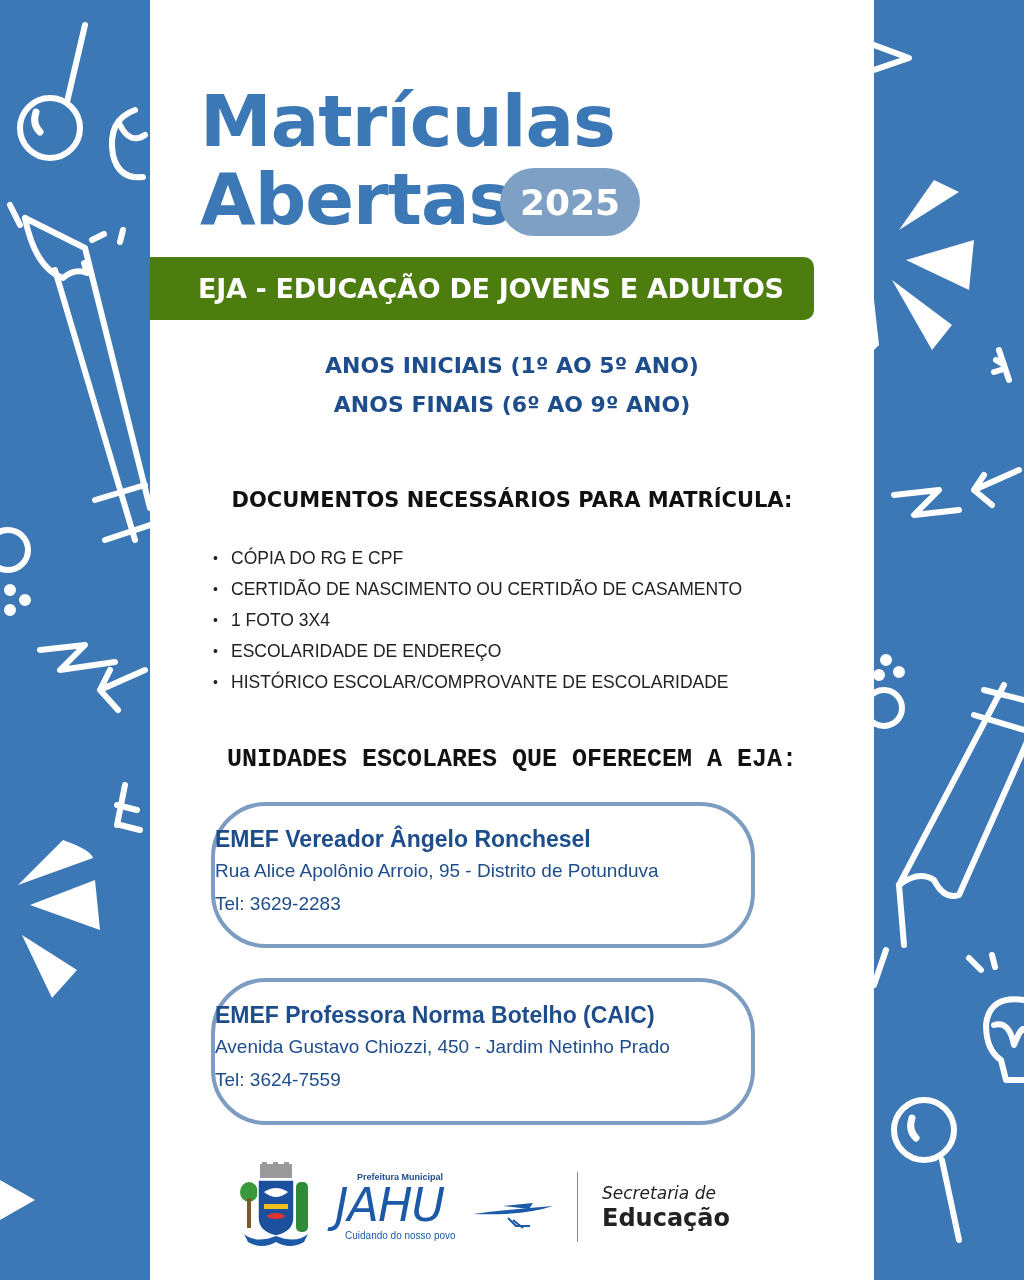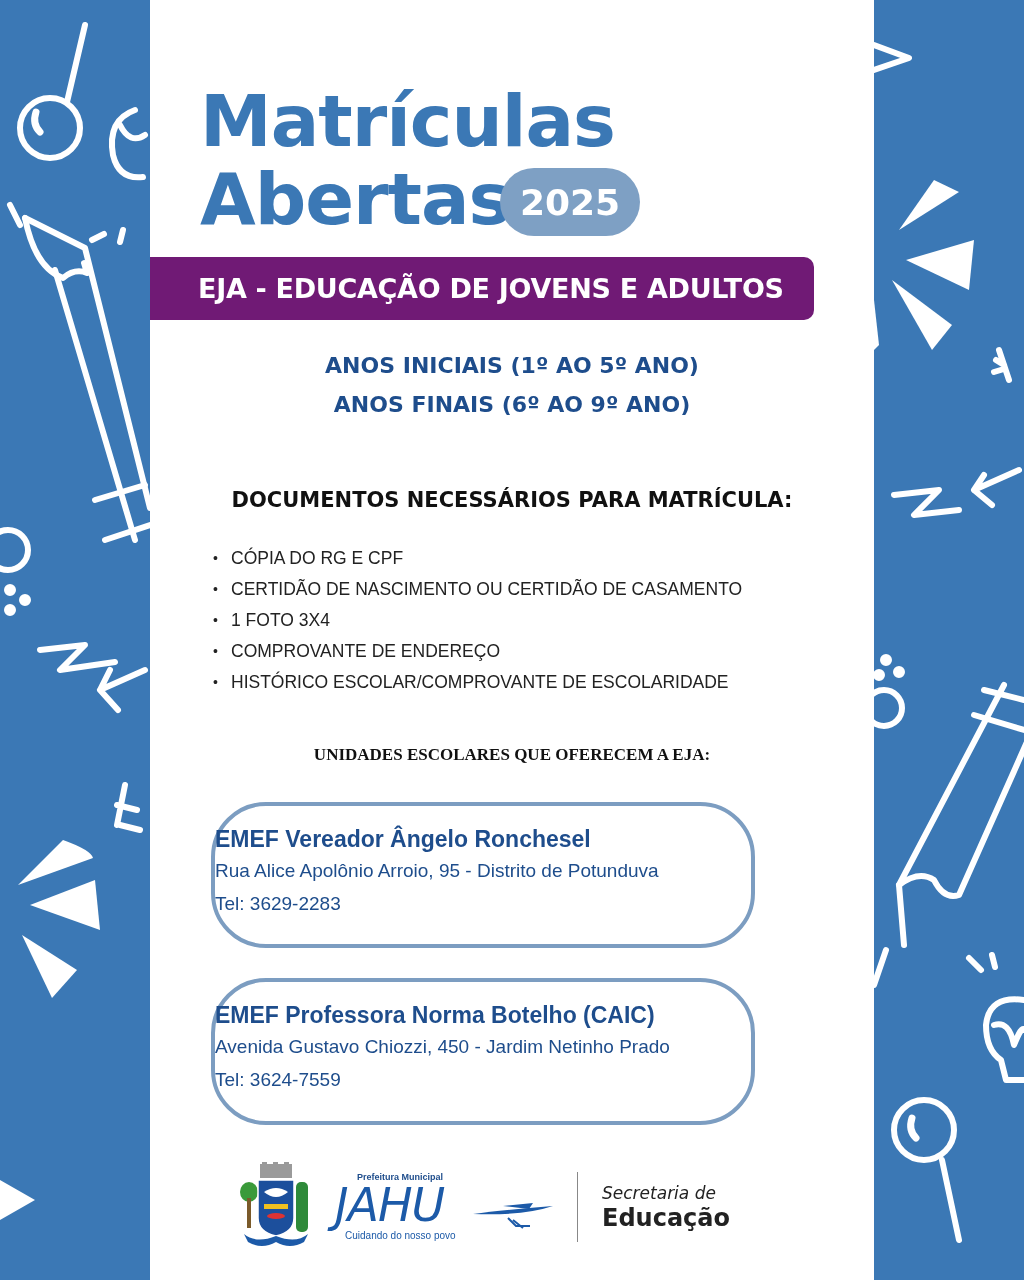"EJA - EDUCAÇÃO DE JOVENS" .banner { background: #701a75 -> #4d7c0f }
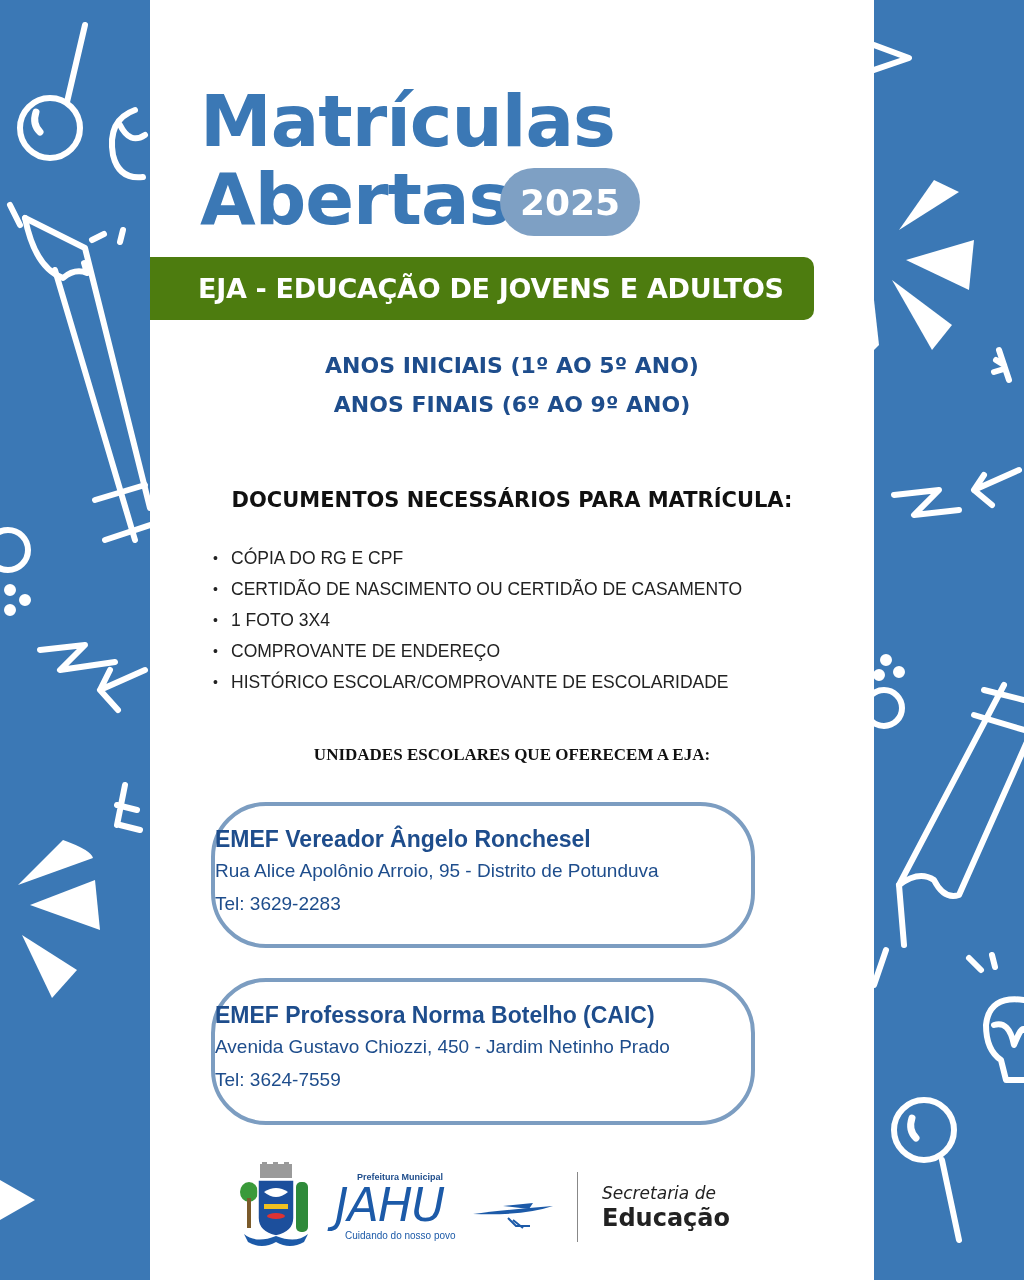"COMPROVANTE DE ENDEREÇO" span { text: COMPROVANTE -> ESCOLARIDADE }
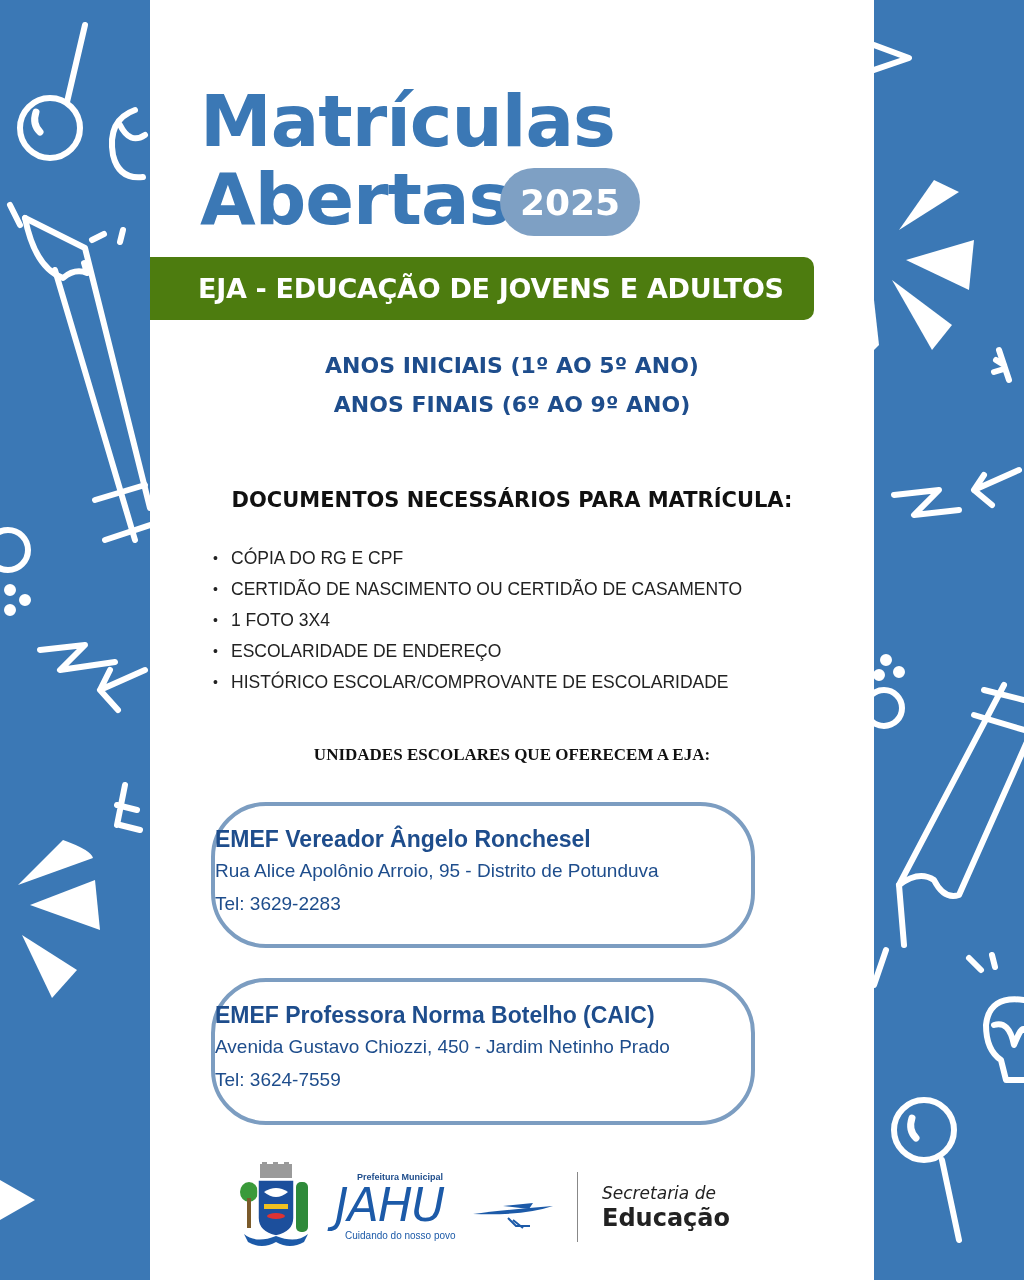"UNIDADES ESCOLARES QUE OFERECEM A" .units-title { font-family: Liberation Serif, serif -> Liberation Mono, monospace; font-size: 17px -> 25px }
